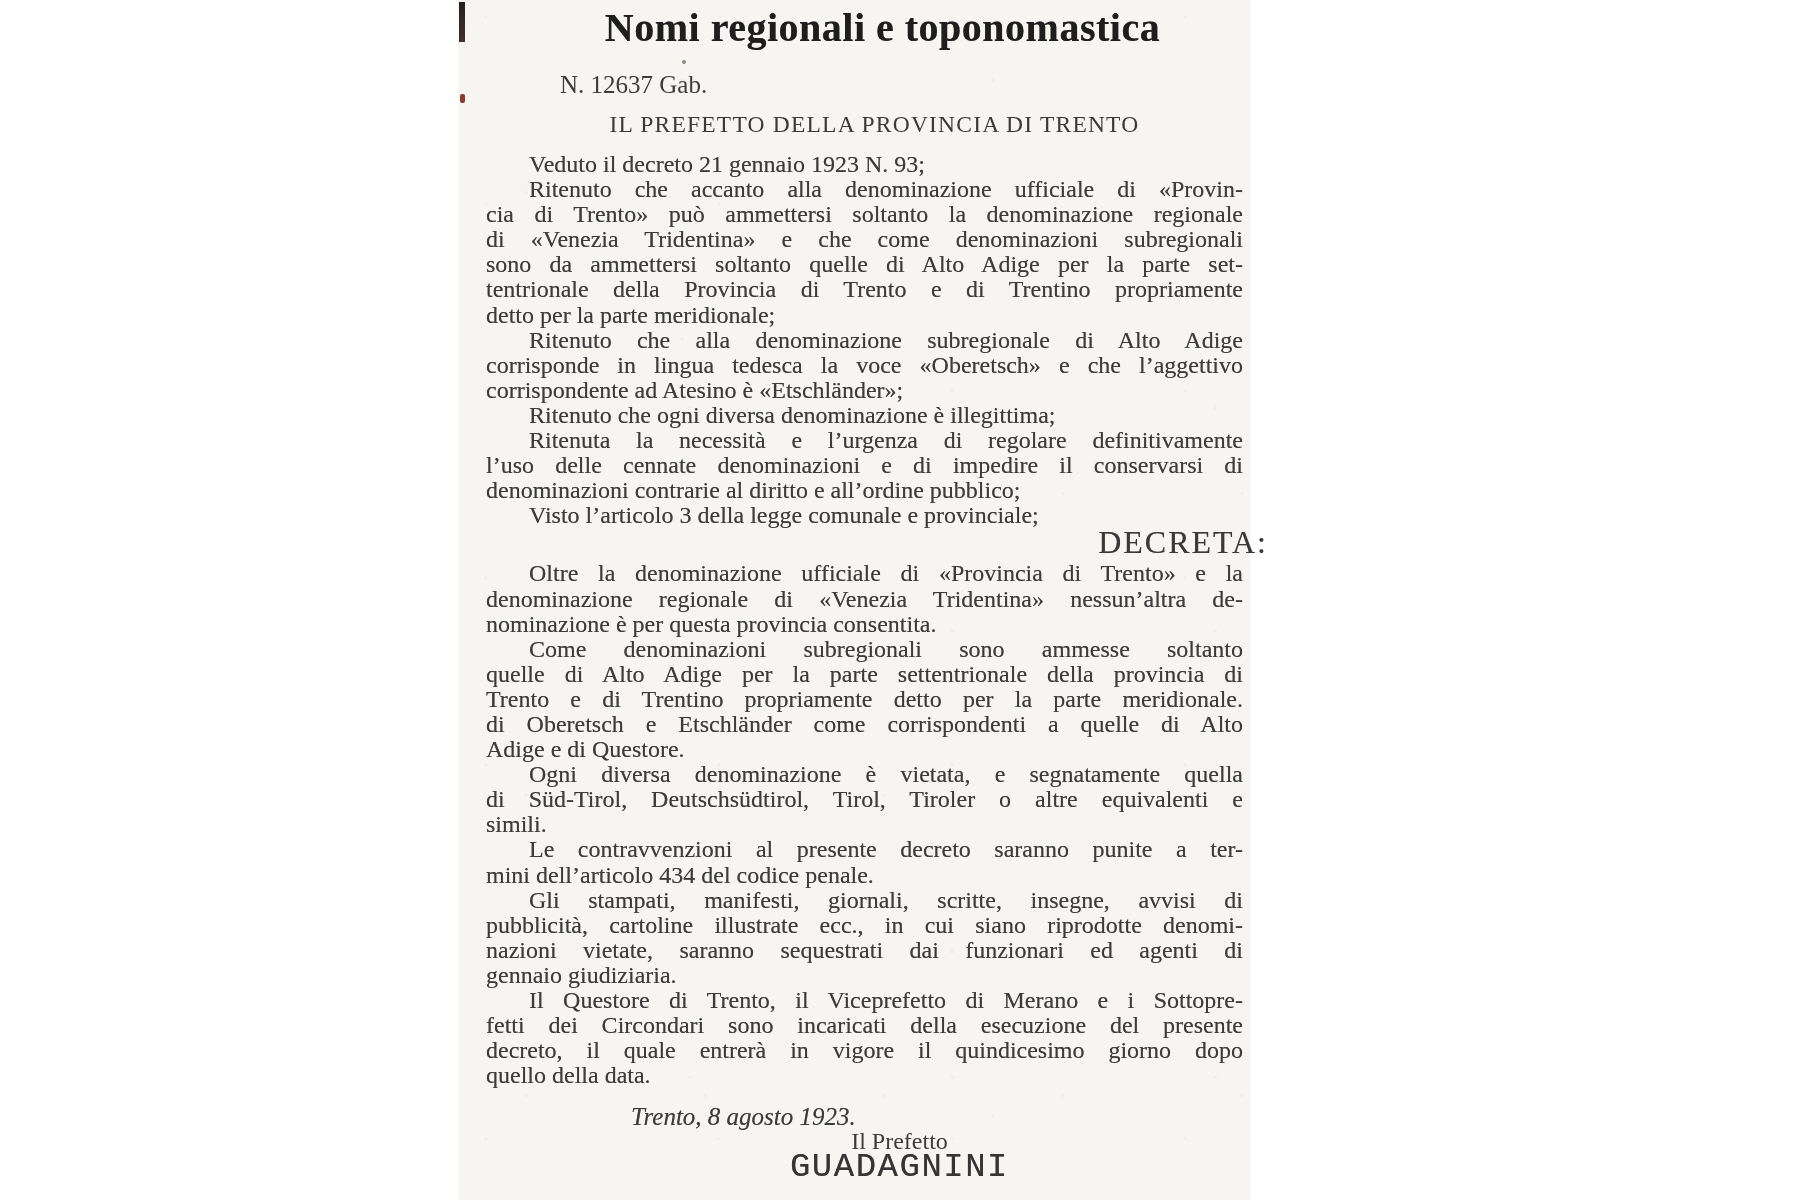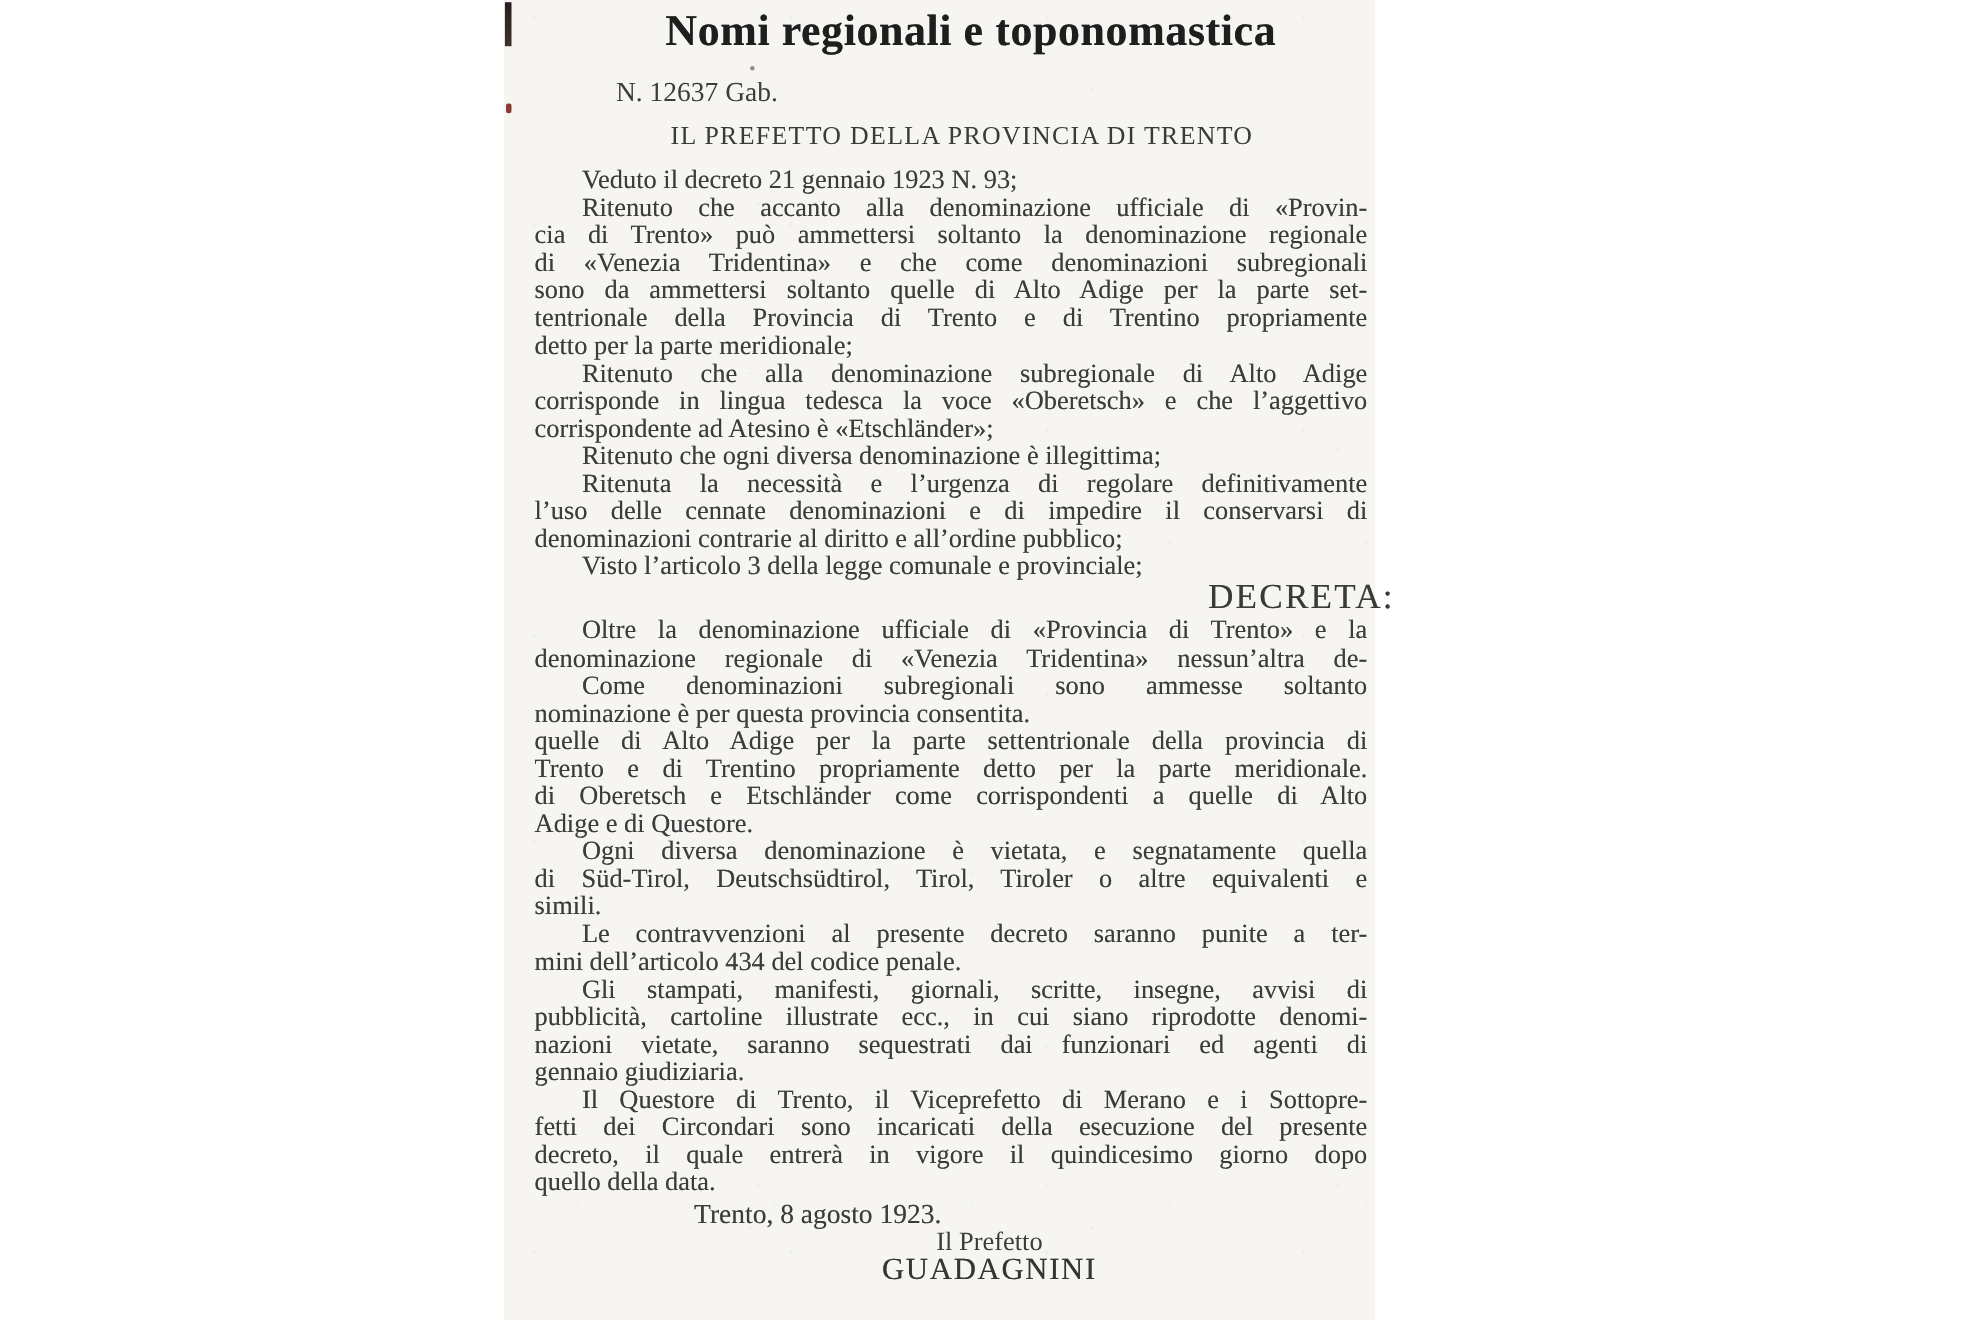"Come denominazioni subregionali sono" div.ln { order: before "nominazione è per questa provincia" -> after "nominazione è per questa provincia" }
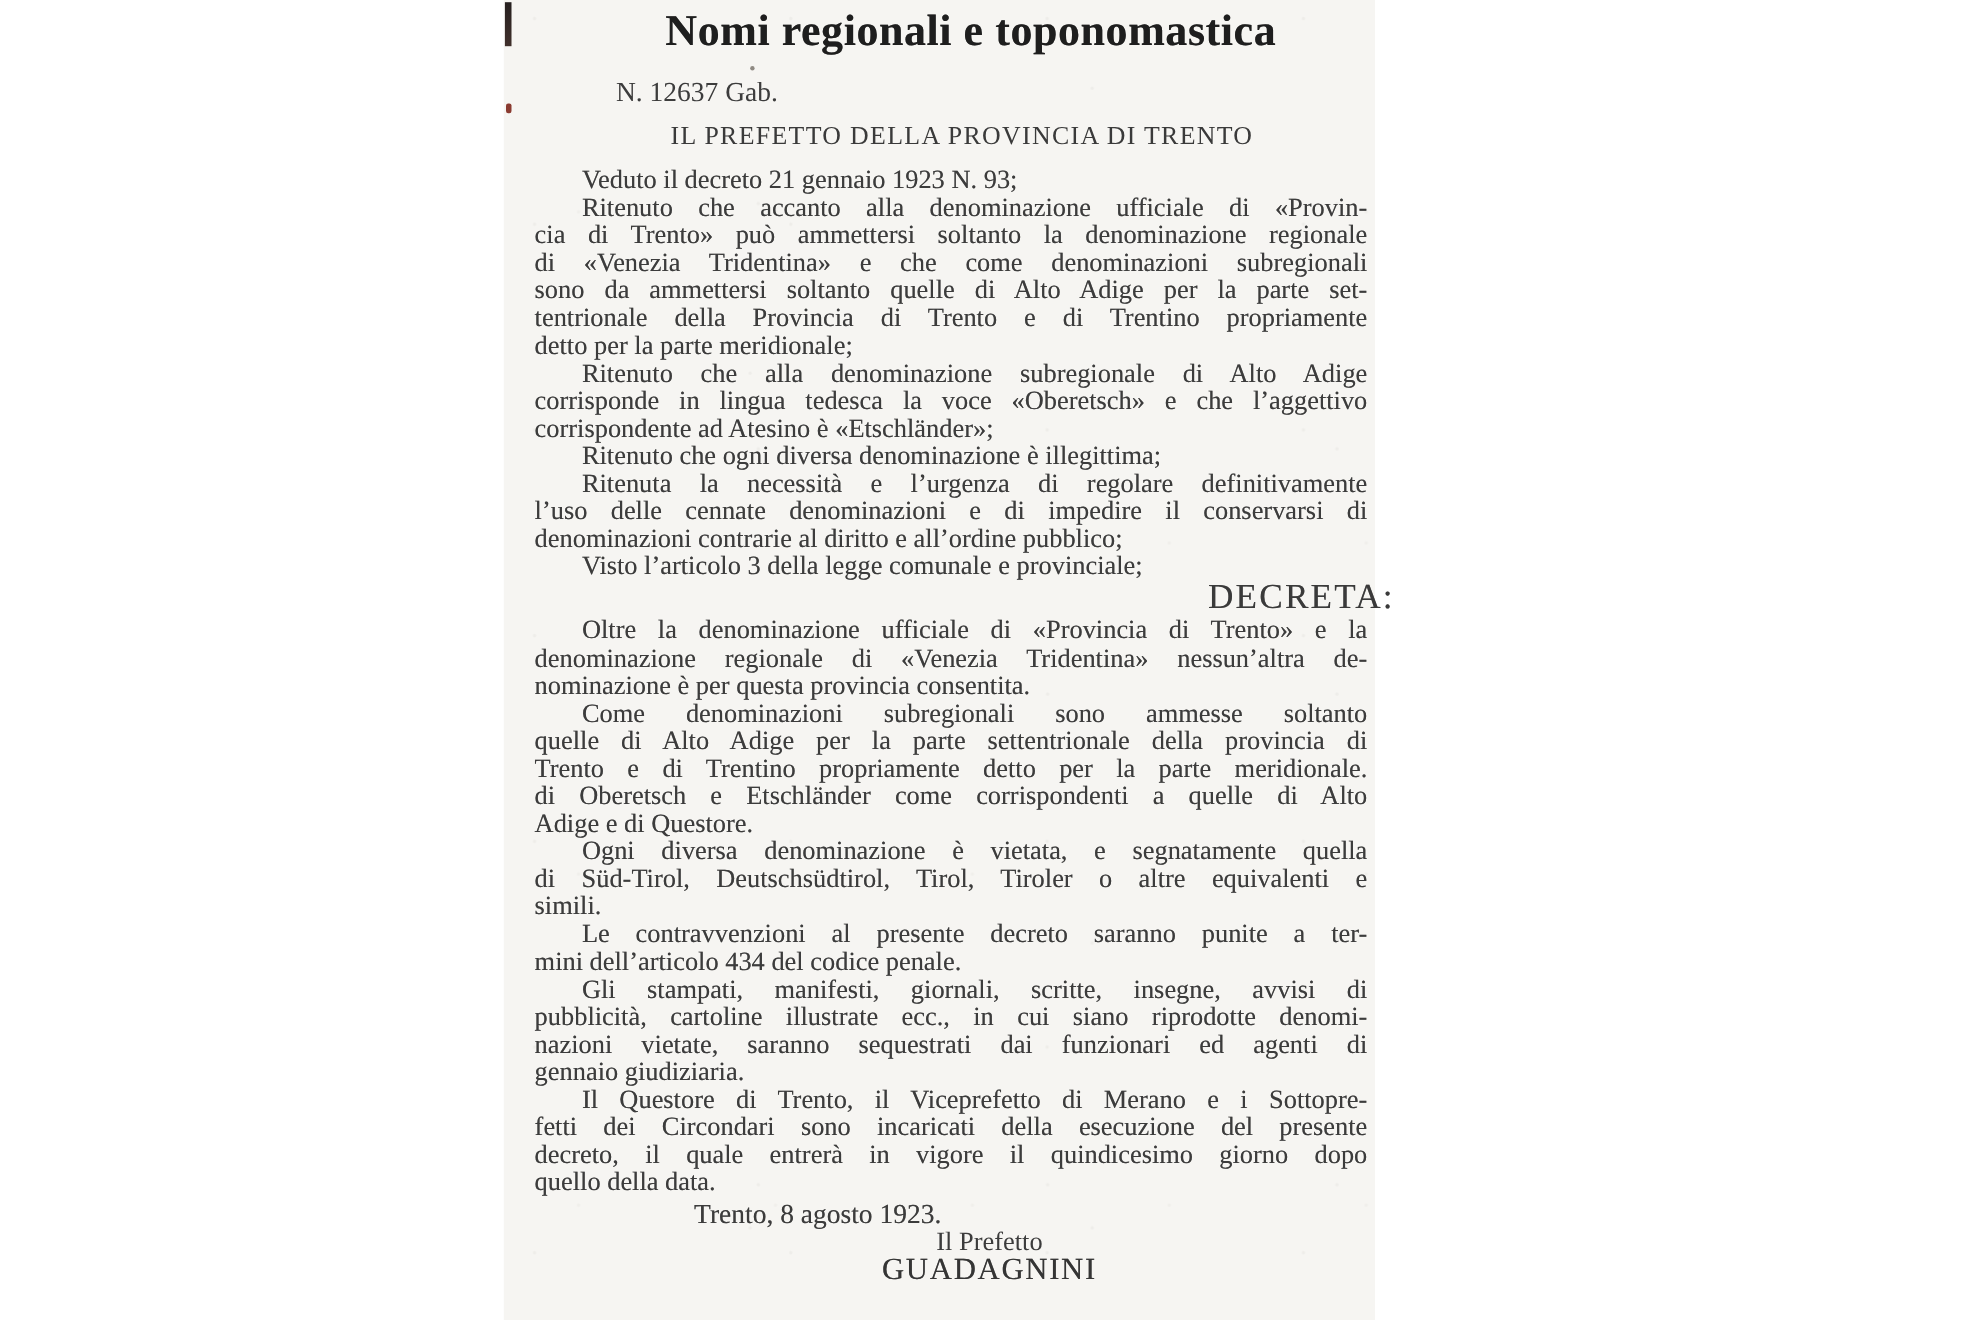"Trento, 8 agosto 1923." .dateline { font-style: none -> italic; margin-top: 4px -> 16px }
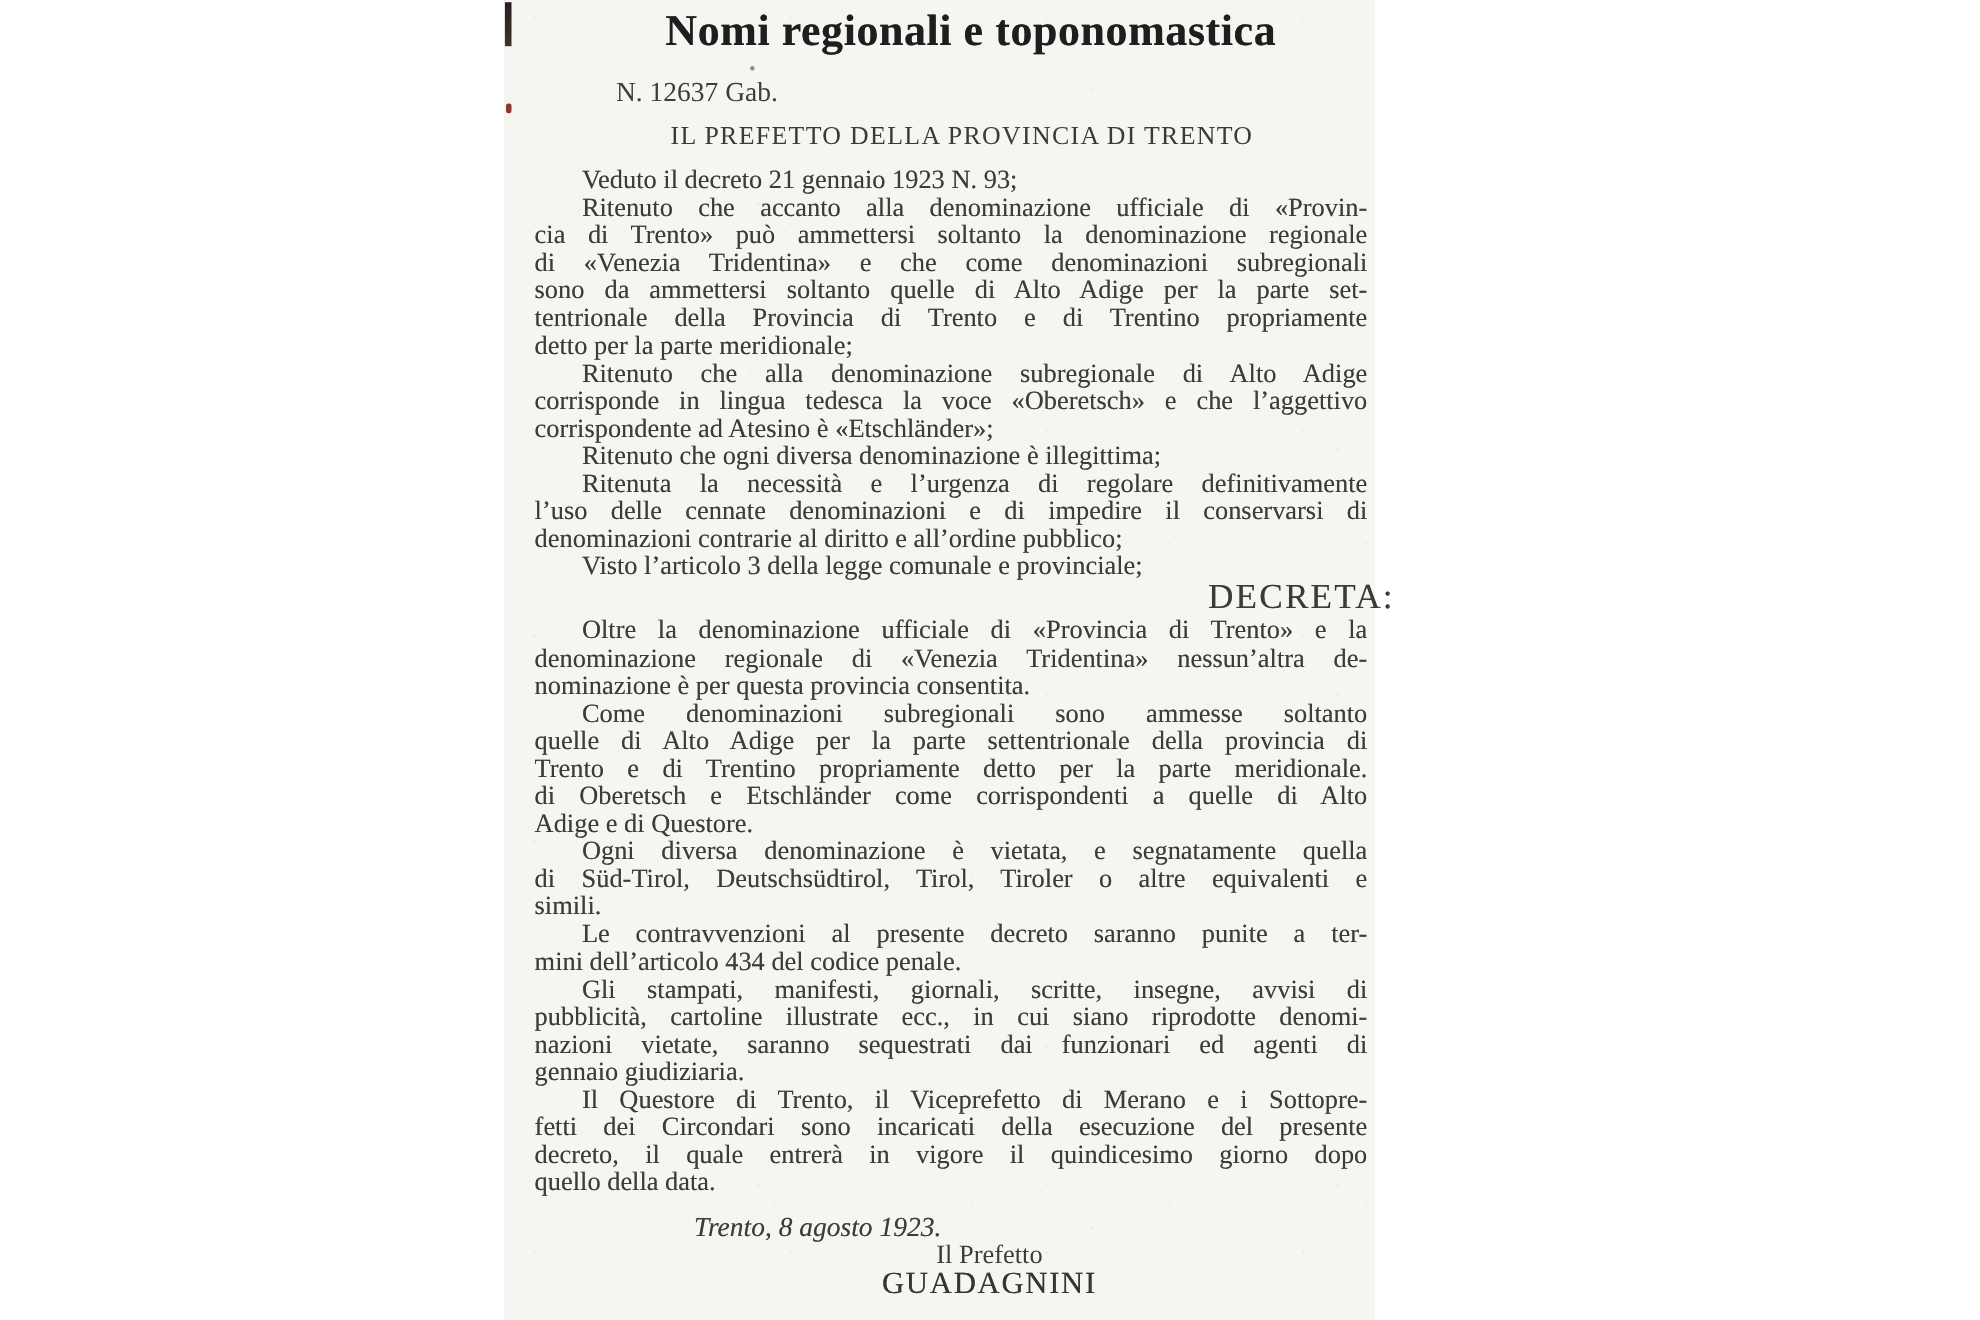"GUADAGNINI" .sig-name { font-family: none -> Liberation Mono, monospace; font-size: 28px -> 34px }
